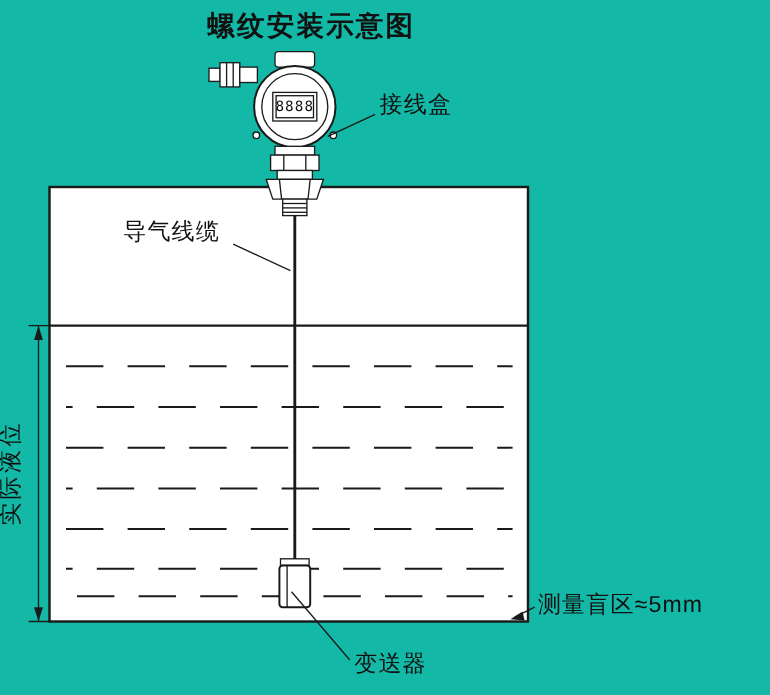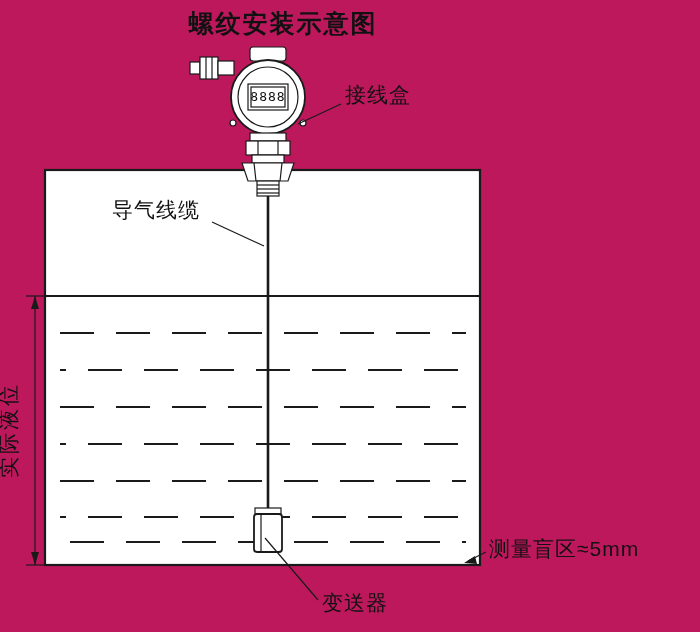"螺纹安装示意图" .stage { background: #be185d -> #14b8a6 }
